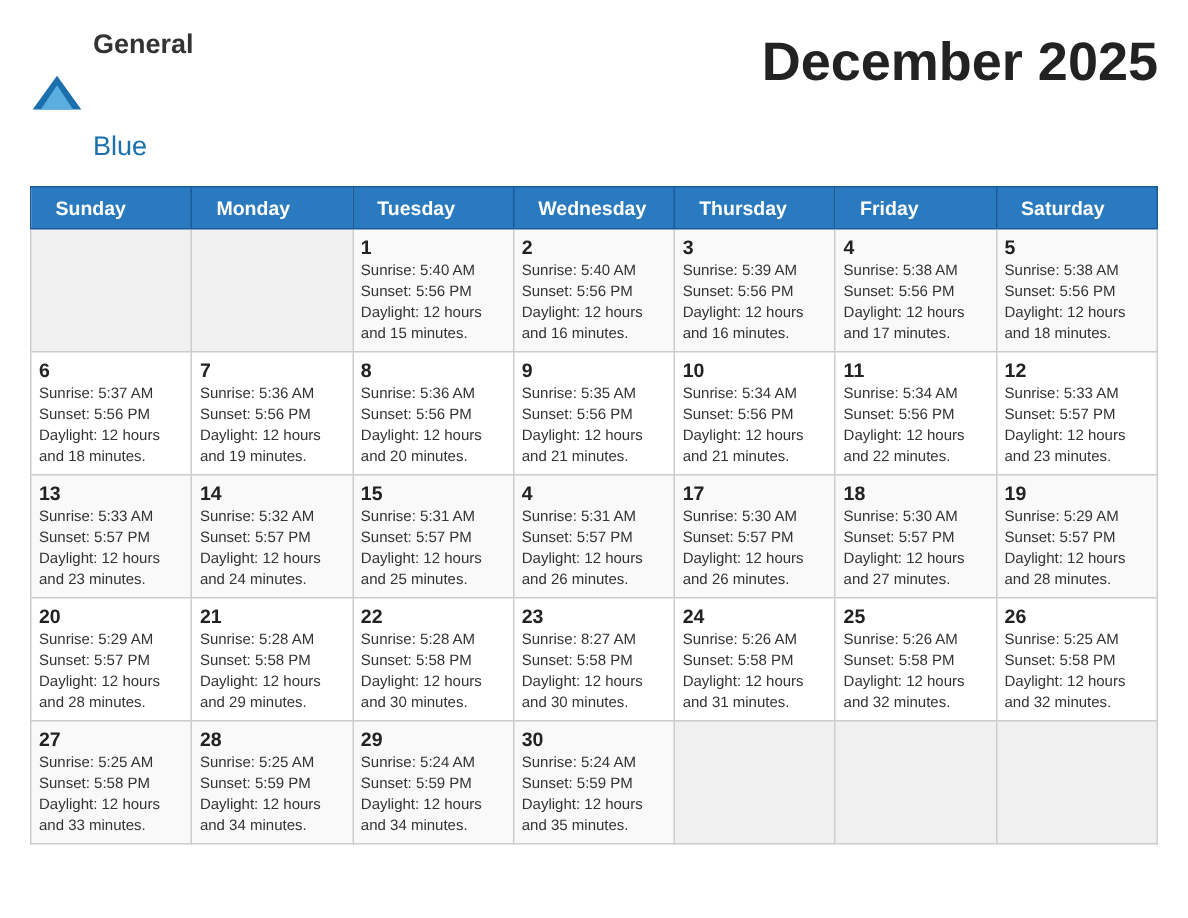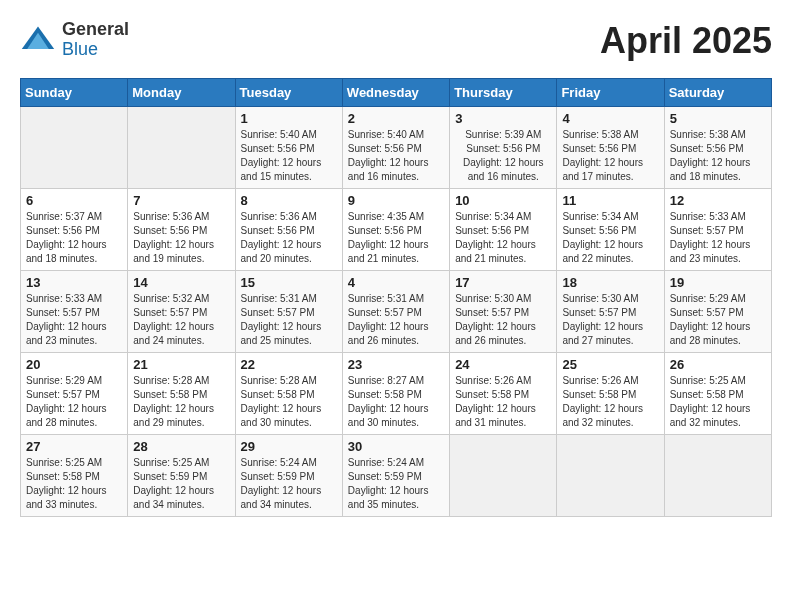"General" .logo-text { gap: none -> 48px }
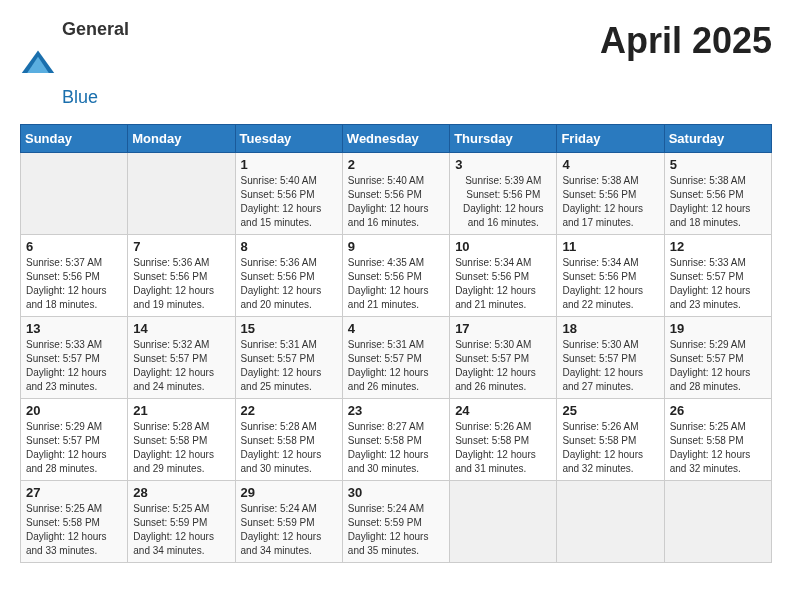"April 2025" div.title-month { text: April -> December }
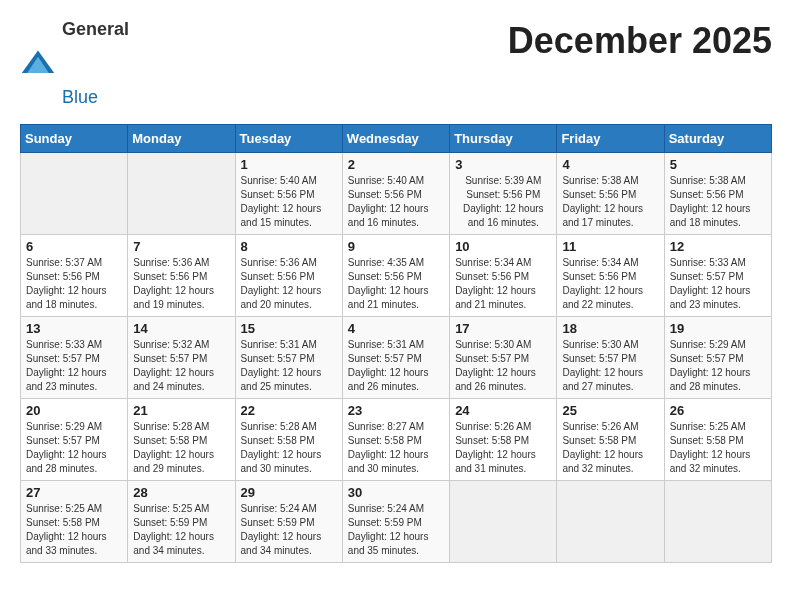"Sunday" .calendar thead th { padding: 6px 4px -> 6px 16px }
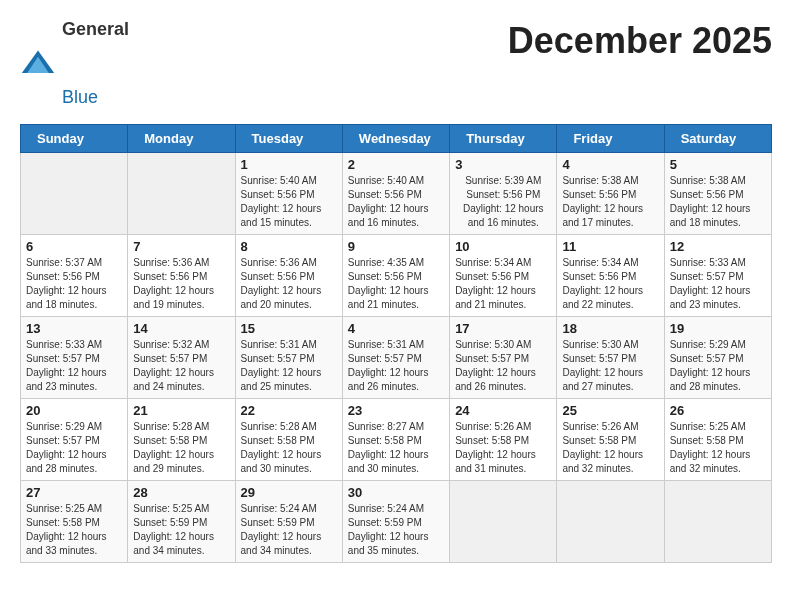"Sunrise: 5:39 AM" div.day-detail { text-align: center -> none }
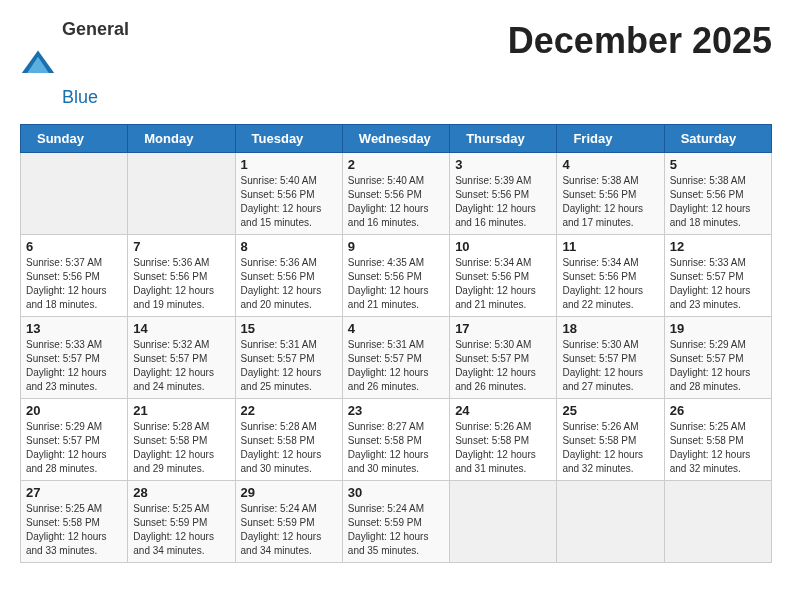"Sunrise: 4:35 AM" div.day-detail { text: 4:35 -> 5:35 }
